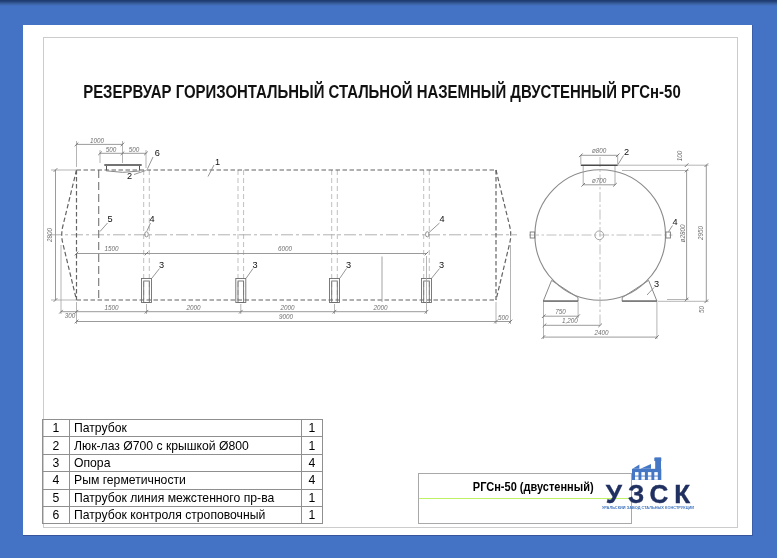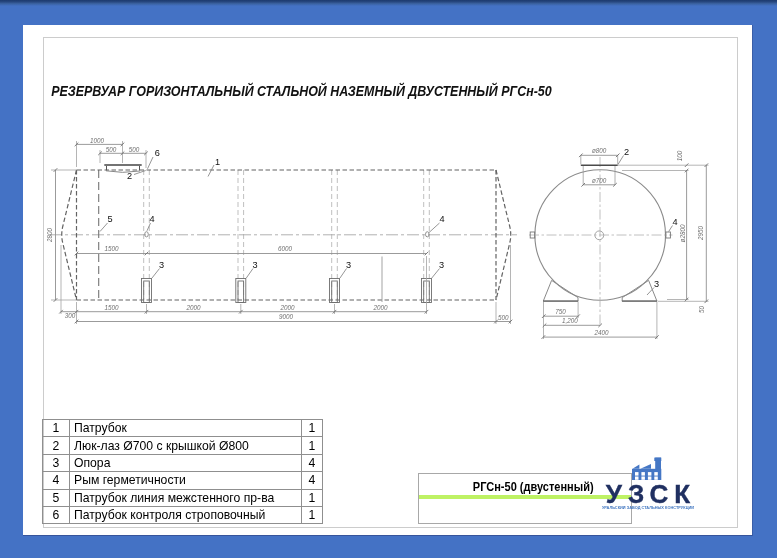"РЕЗЕРВУАР ГОРИЗОНТАЛЬНЫЙ СТАЛЬНОЙ" #dtitle { font-size: 15px -> 18px; font-style: italic -> none; text-align: left -> center }
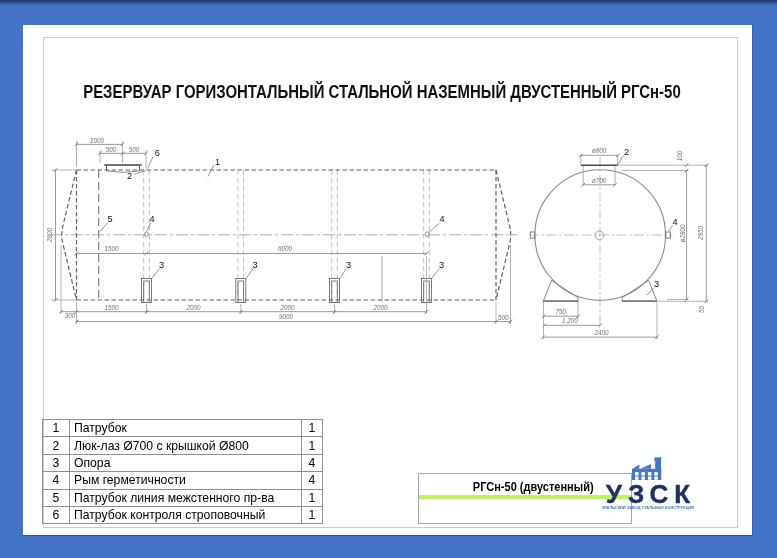"РГСн-50 (двустенный)" #tblock .r1 { border-bottom: 4px solid #bef264 -> 1px solid #bef264 }
